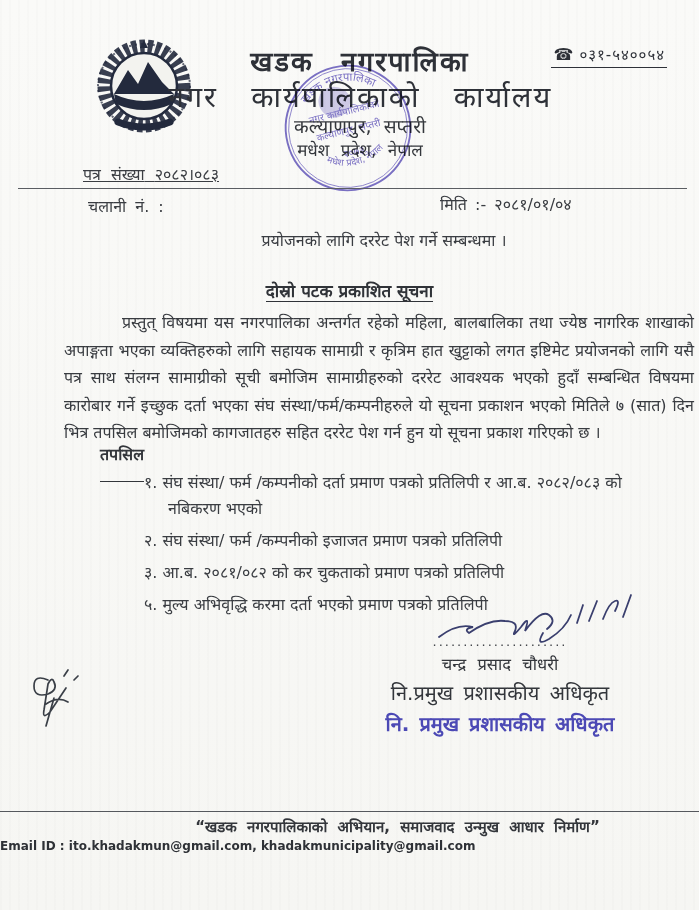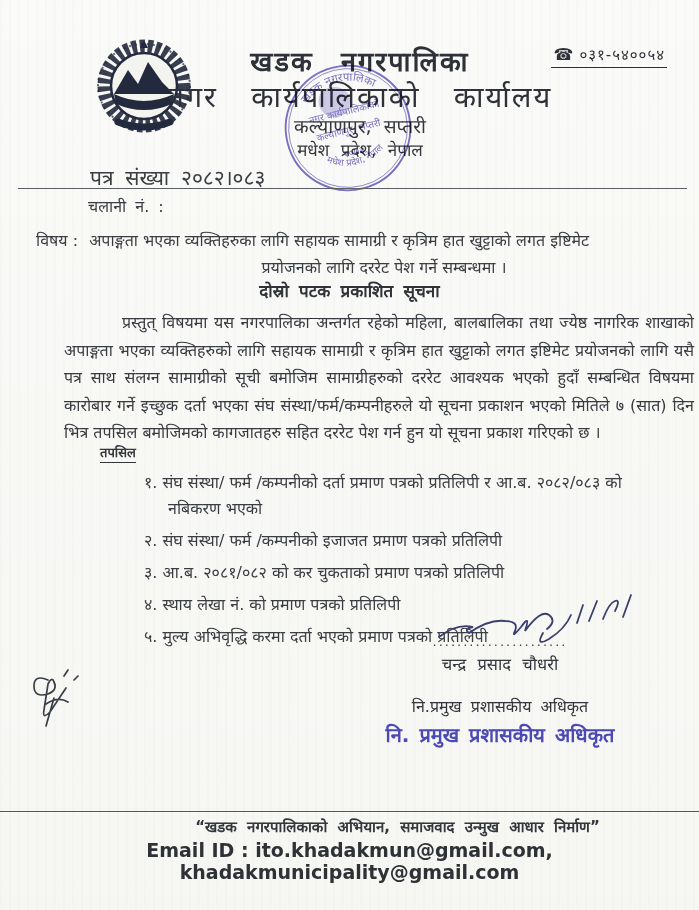"पत्र संख्या २०८२।०८३" .letter-no { font-size: 21px -> 16px; left: 90px -> 83px; text-decoration: none -> underline }
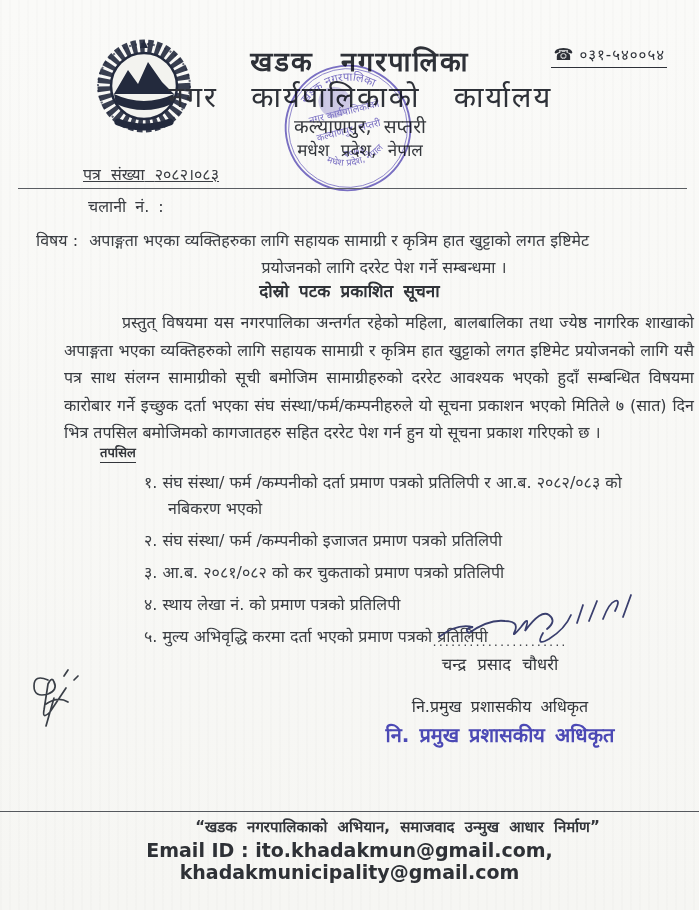"मिति :- २०८१/०१/०४" div.abs { html: none -> <div> <span>मिति :-</span> <span>२०८१/०१/०४</span> </div> }
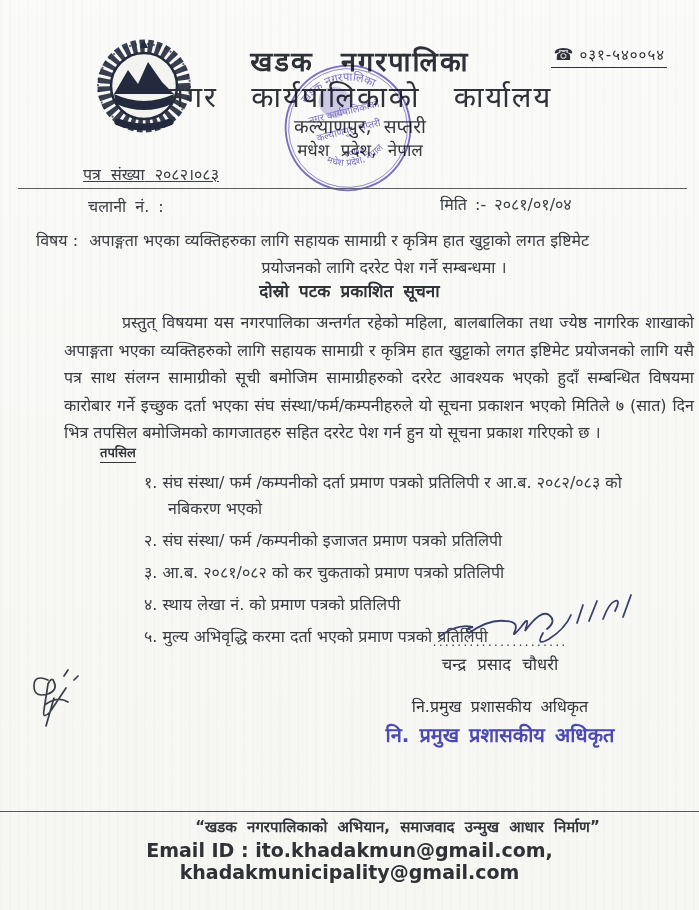"विषय : अपाङ्गता भएका व्यक्तिहरुका" div { html: <div> <span>विषय :</span> <span>अपाङ्गता भएका व्यक्तिहरुका लागि सहायक सामाग्री र कृत्रिम हात खुट्टाको लगत इष्टिमेट</span> </div> -> none }
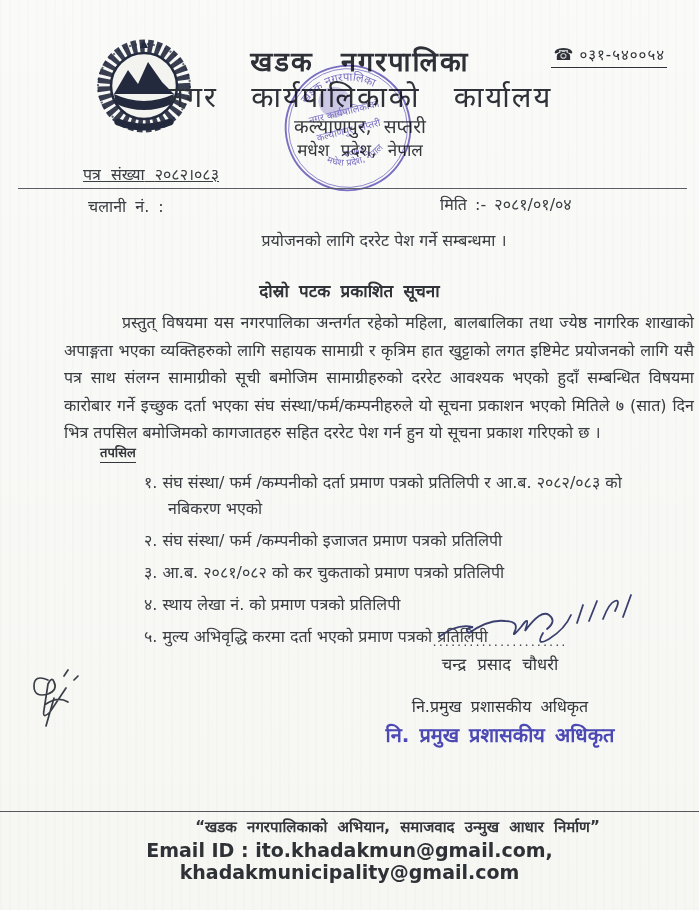"दोस्रो पटक प्रकाशित सूचना" .notice-heading span { font-family: Liberation Mono, monospace -> none; padding-bottom: 16px -> 0 }
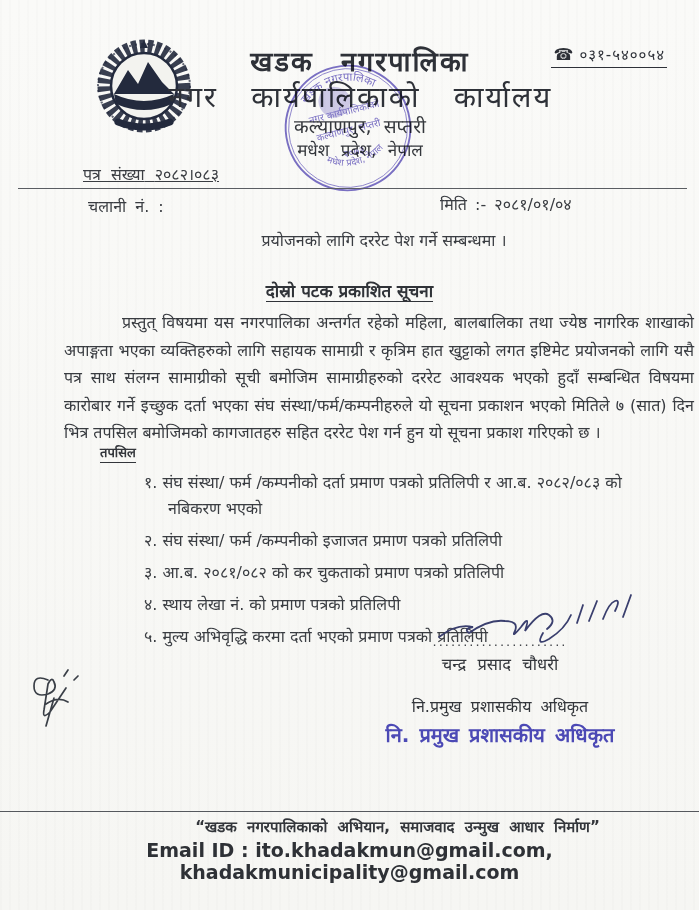"तपसिल" .tapasil { font-size: 13px -> 16px; padding-bottom: 1px -> 16px }
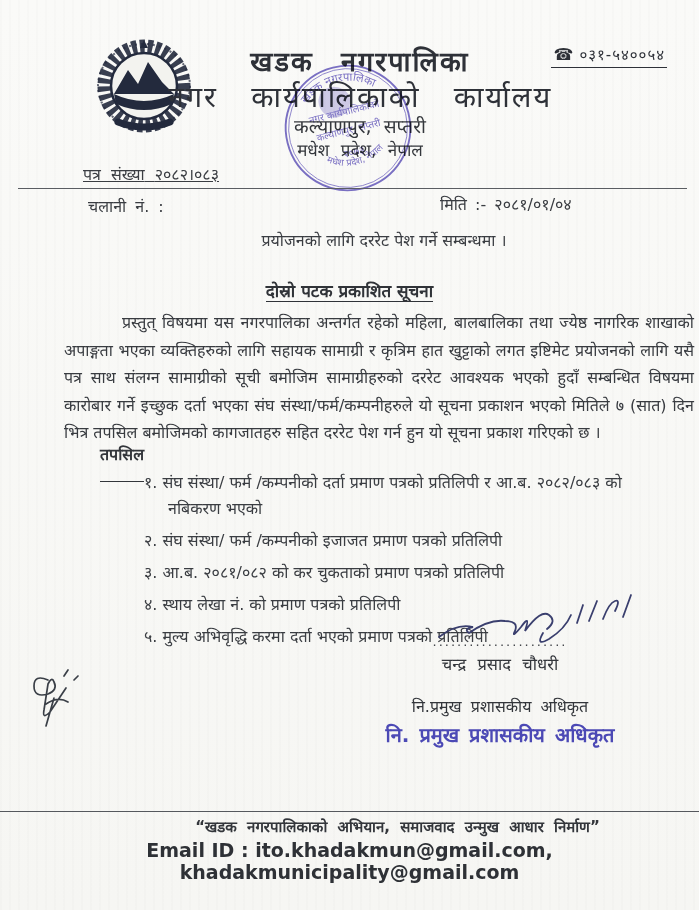"४. स्थाय लेखा नं. को" div.item { html: <div>४. स्थाय लेखा नं. को प्रमाण पत्रको प्रतिलिपी</div> -> none }
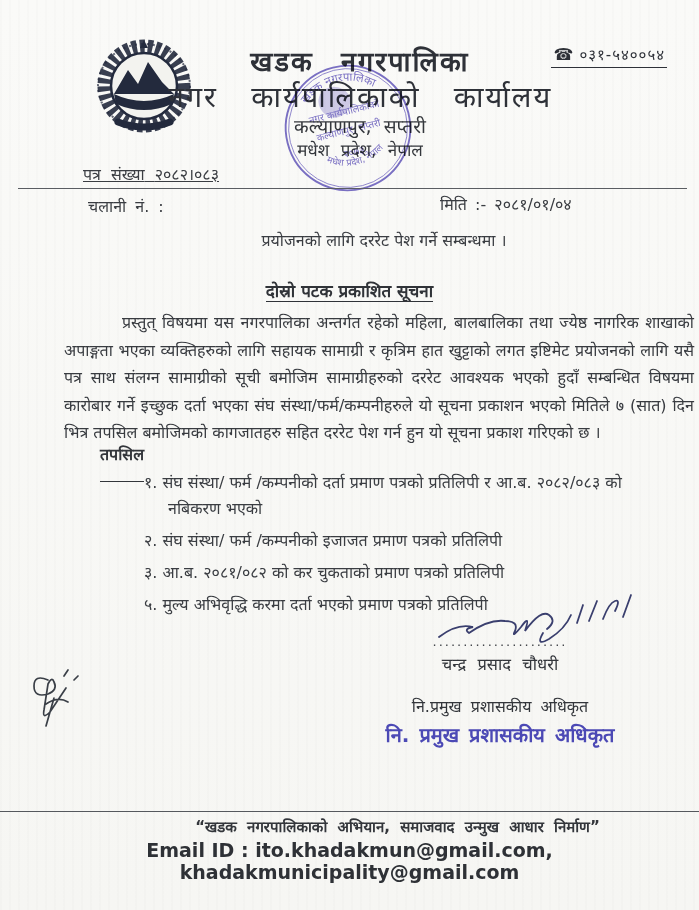"नि.प्रमुख प्रशासकीय अधिकृत" .sig-desig { font-size: 16px -> 20px; margin-top: 20px -> 4px }
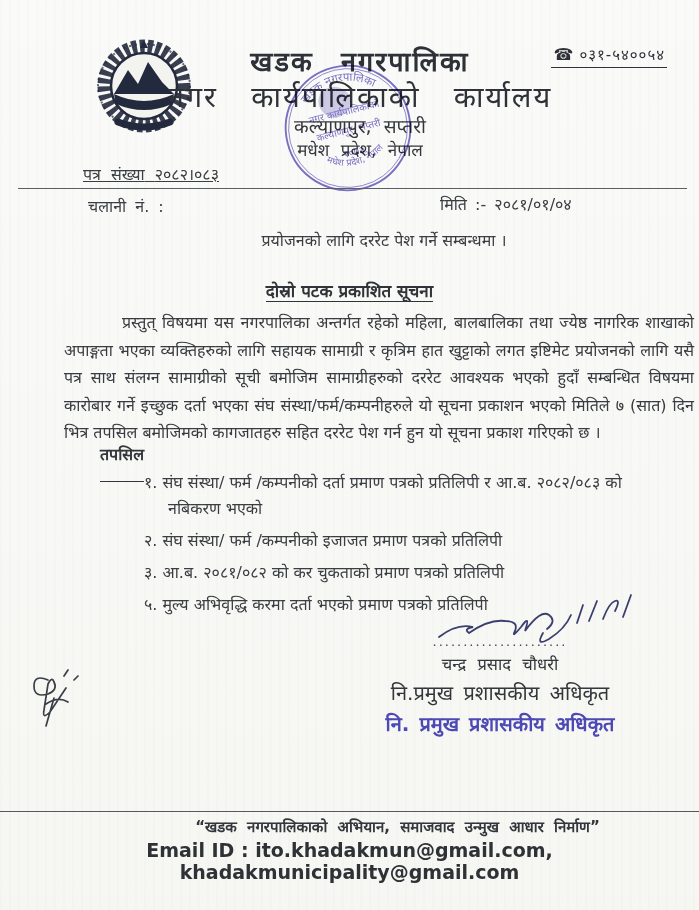"Email ID : ito.khadakmun@gmail.com," .footer-email { font-size: 19px -> 12px; text-align: center -> left }
